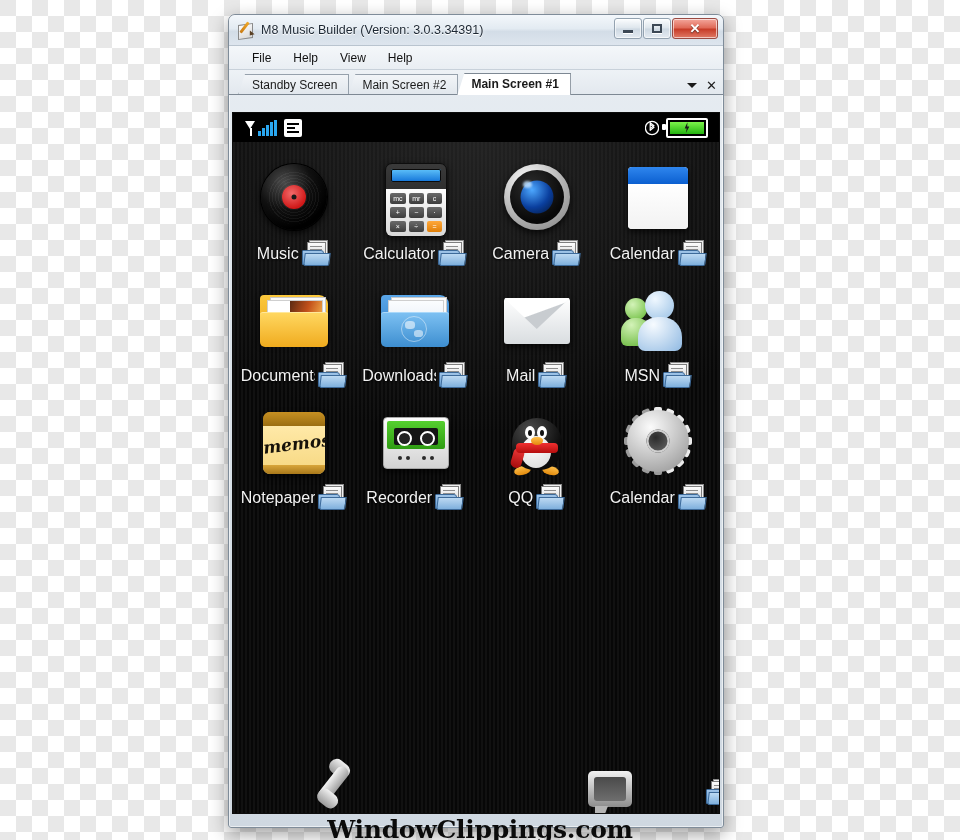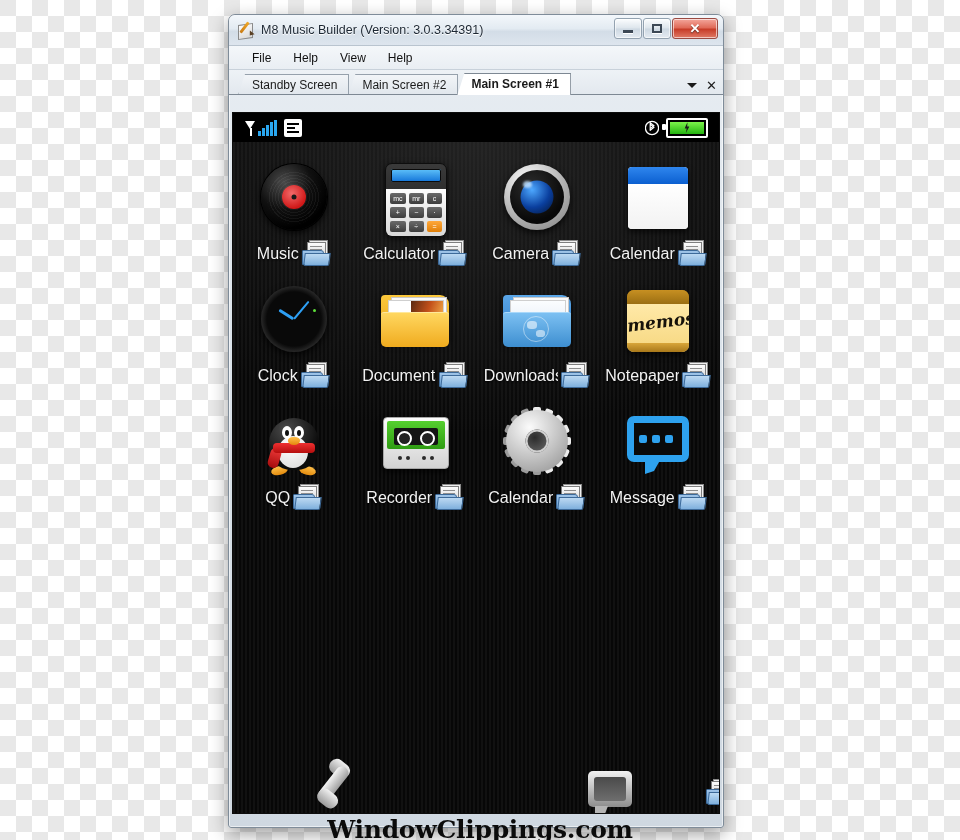"Clock" div.cell { html: <div> <div> <div> <div></div> <div></div> <div></div> </div> </div> <div> <span>Clock</span> <span> <span> <i></i> <i></i> <i></i> <i></i> </span> <span></span> <span></span> </span> </div> </div> -> none }
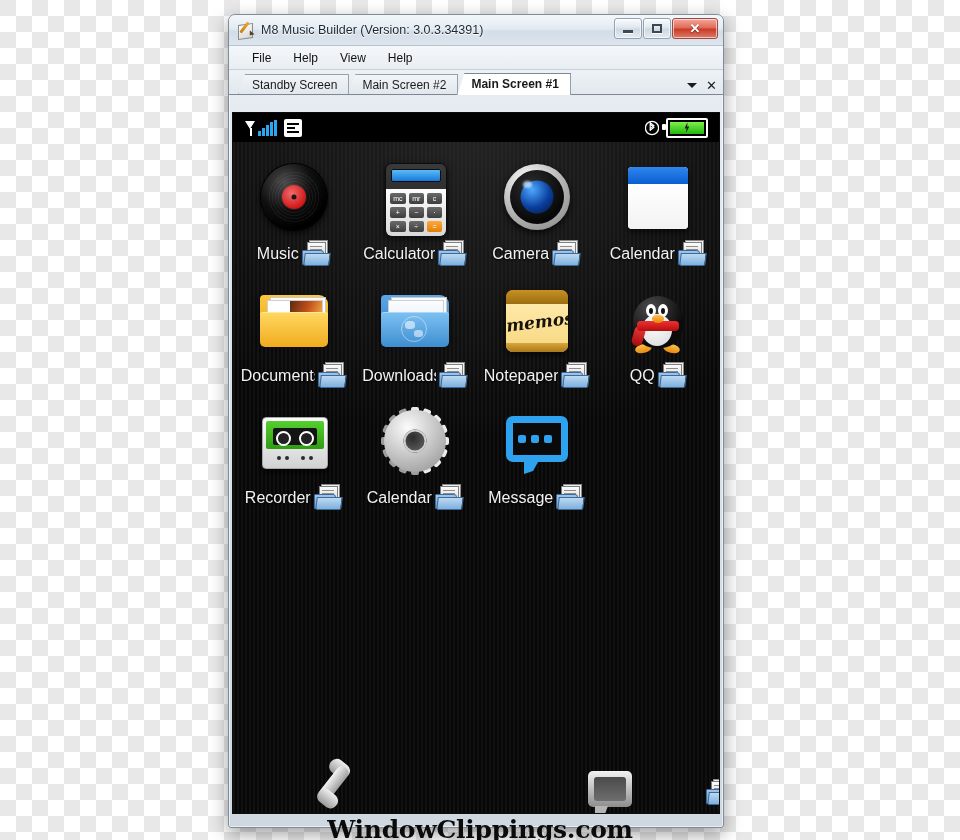"Mail" div.cell { html: none -> <div> <div> <div> <div></div> </div> </div> <div> <span>Mail</span> <span> <span> <i></i> <i></i> <i></i> <i></i> </span> <span></span> <span></span> </span> </div> </div> }
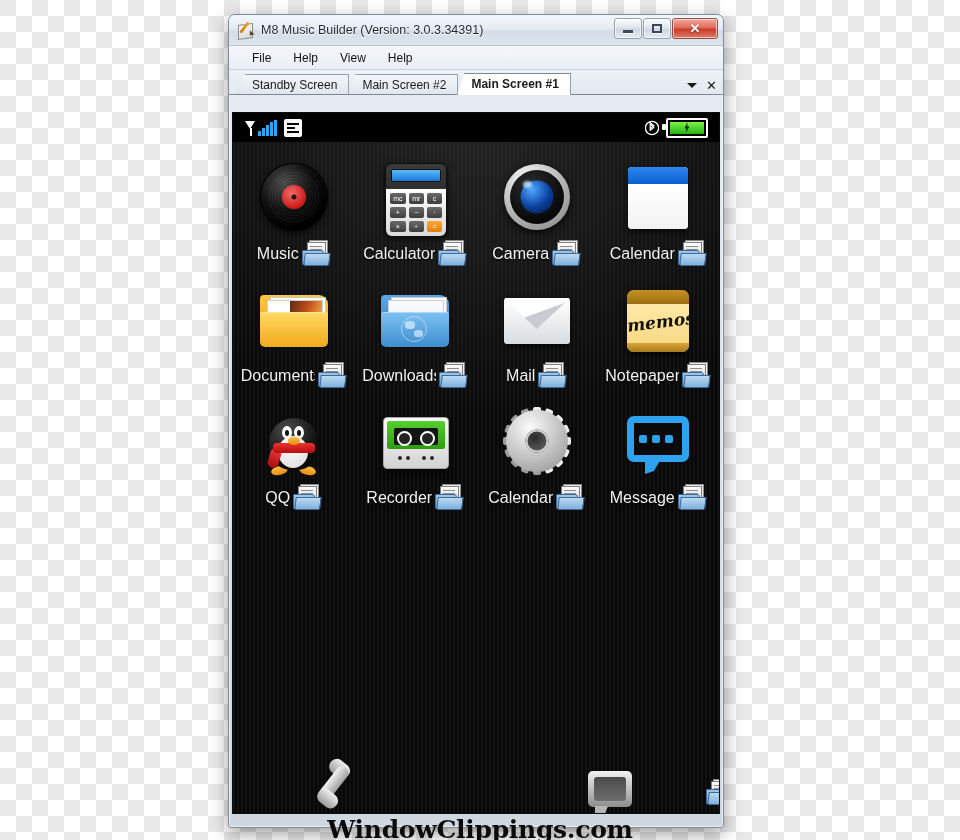"MSN" div.cell { html: none -> <div> <div> <div></div> <div></div> <div></div> <div></div> </div> <div> <span>MSN</span> <span> <span> <i></i> <i></i> <i></i> <i></i> </span> <span></span> <span></span> </span> </div> </div> }
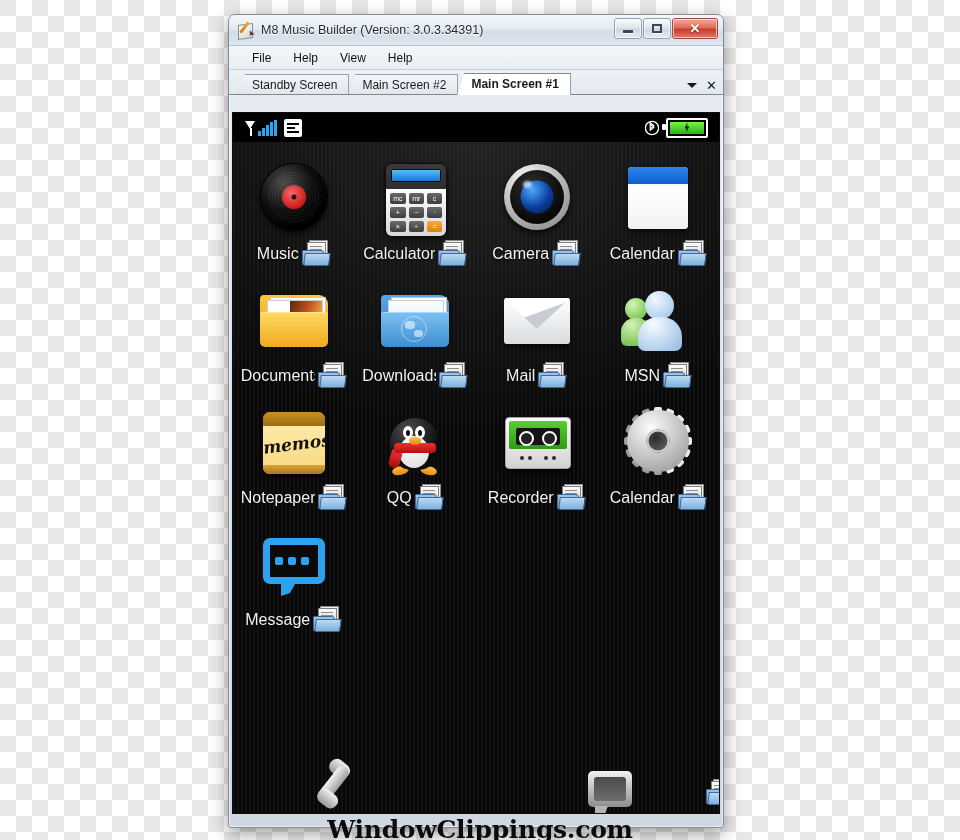"QQ" div.cell { order: before "Recorder" -> after "Recorder" }
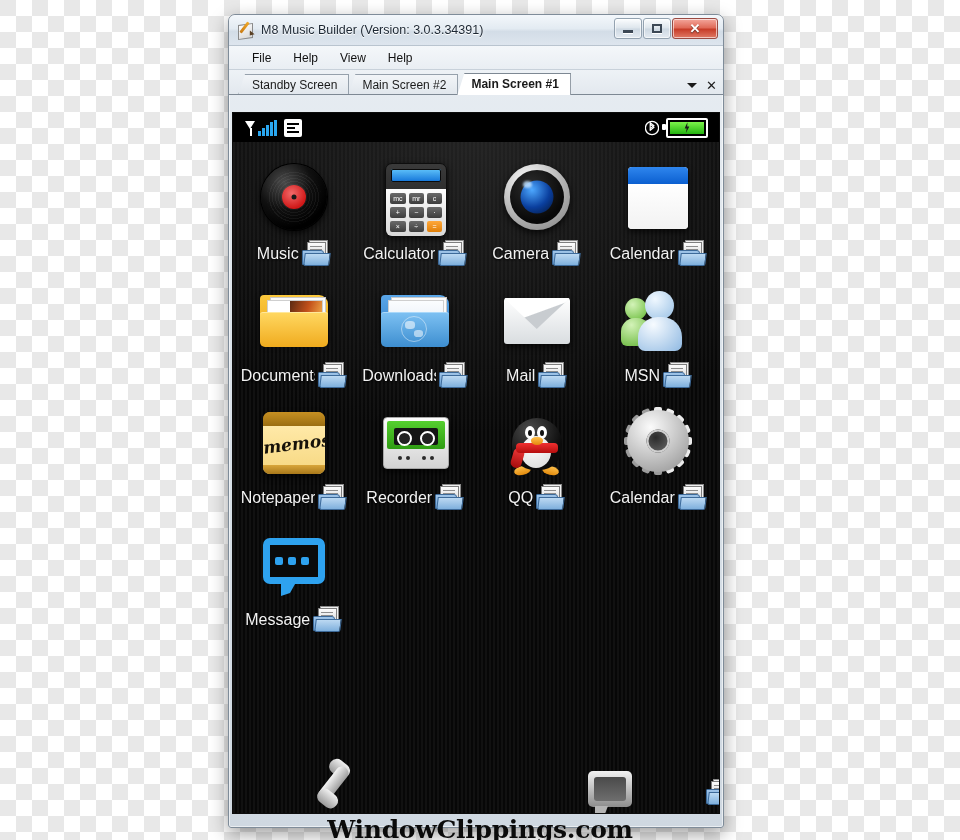"Message" div.cell { html: <div> <div> <div> <div></div> <div></div> <div></div> </div> </div> <div> <span>Message</span> <span> <span> <i></i> <i></i> <i></i> <i></i> </span> <span></span> <span></span> </span> </div> </div> -> none }
